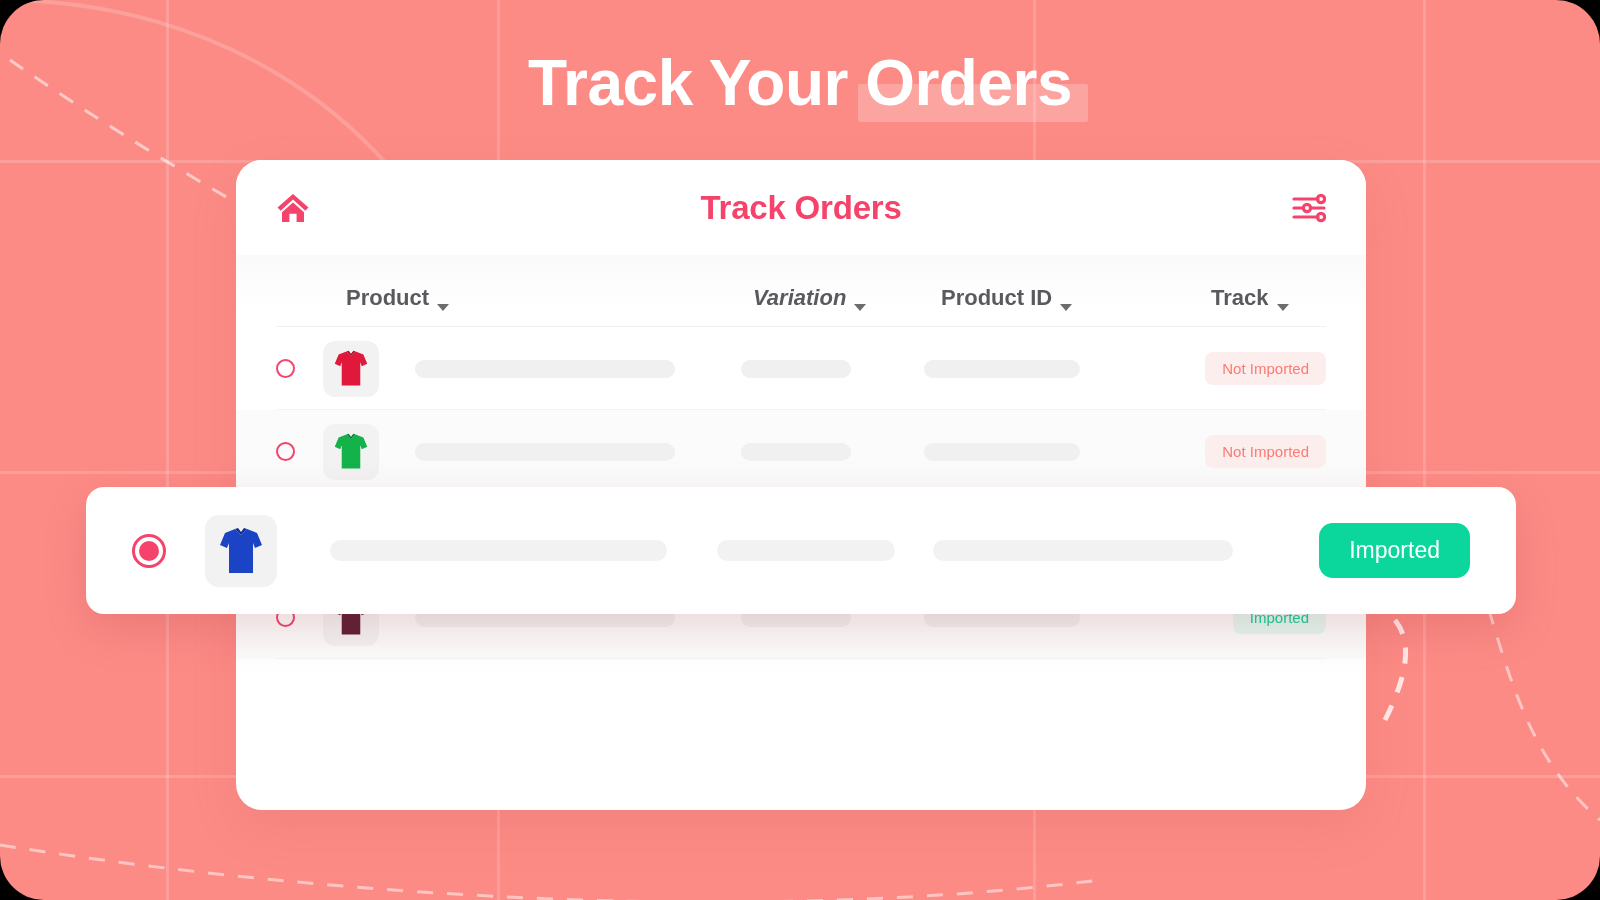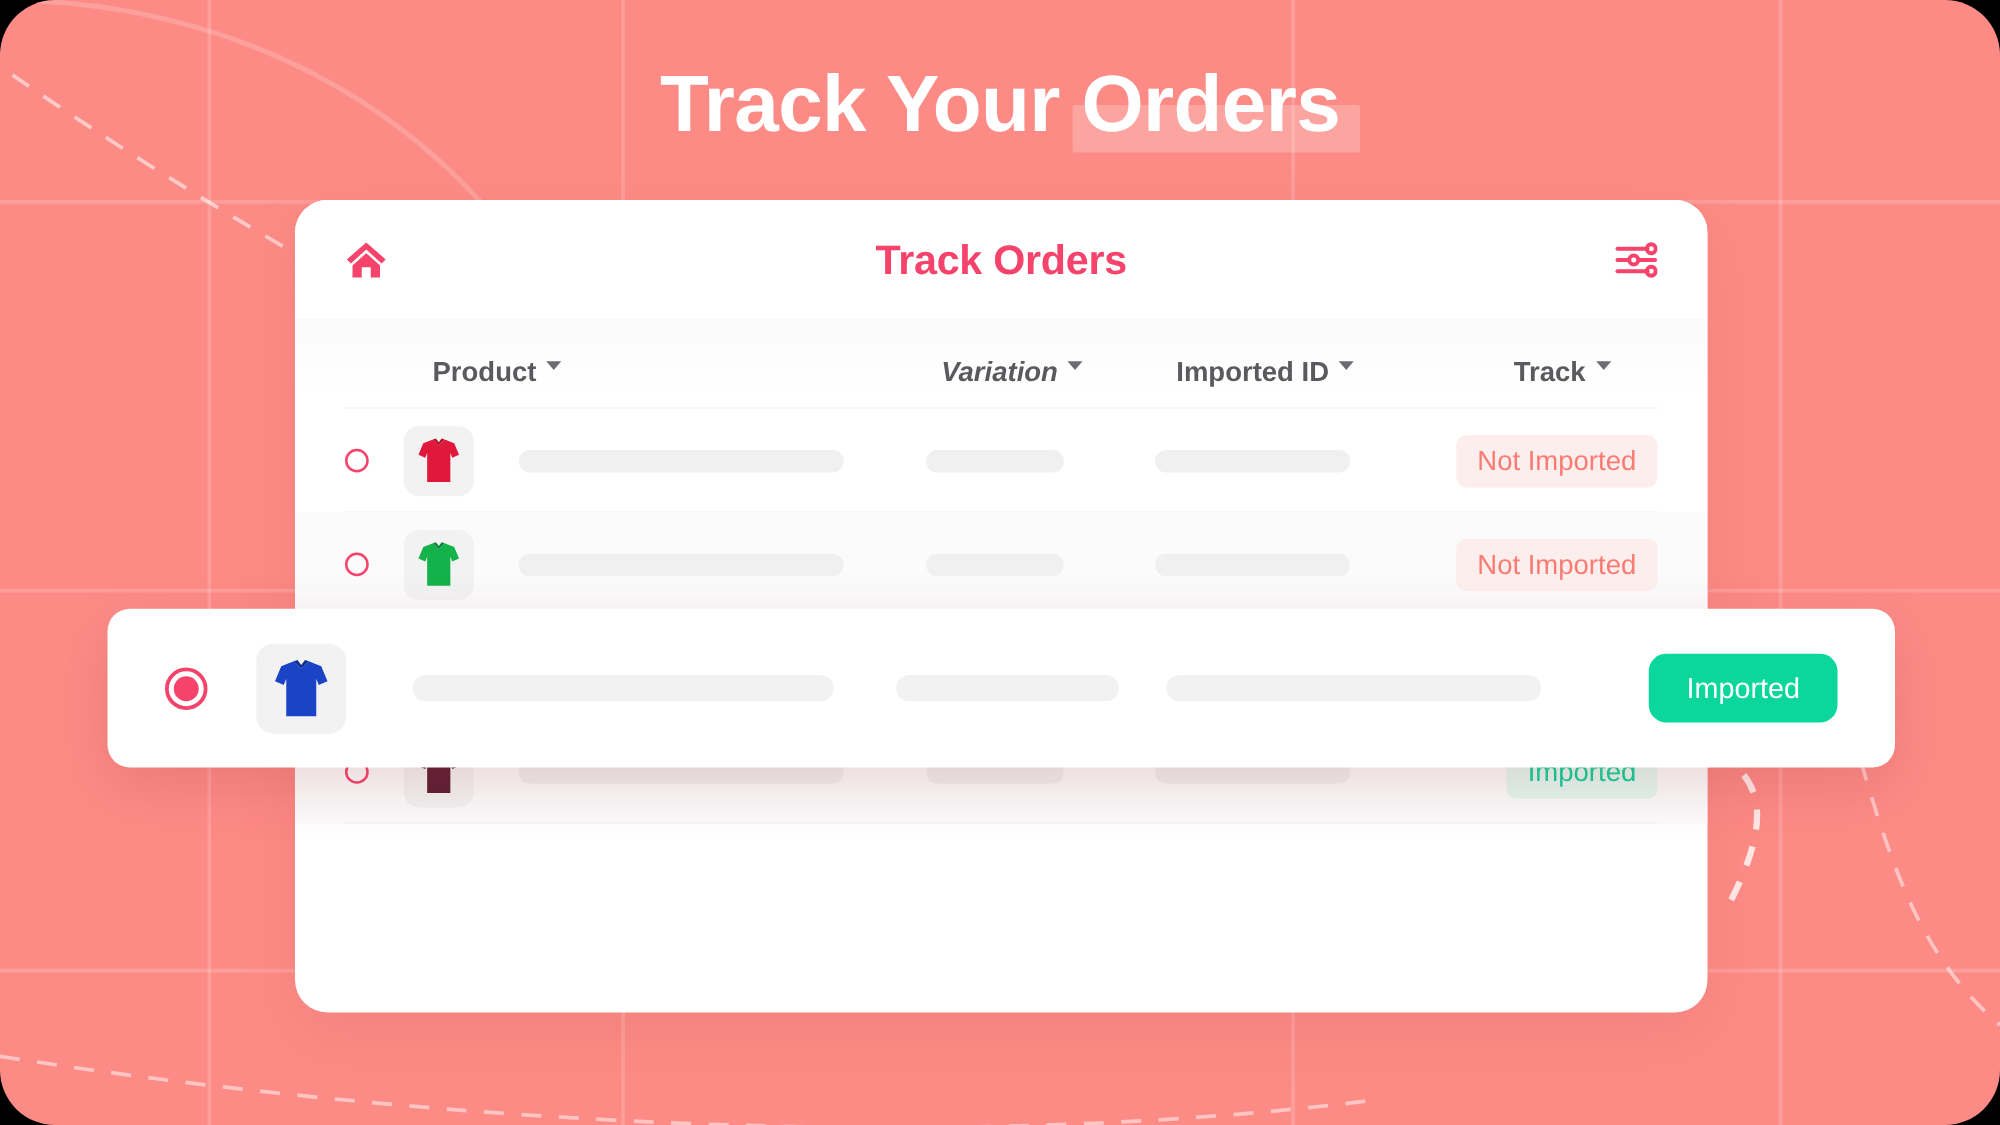"Product" .th { align-items: flex-start -> flex-end }
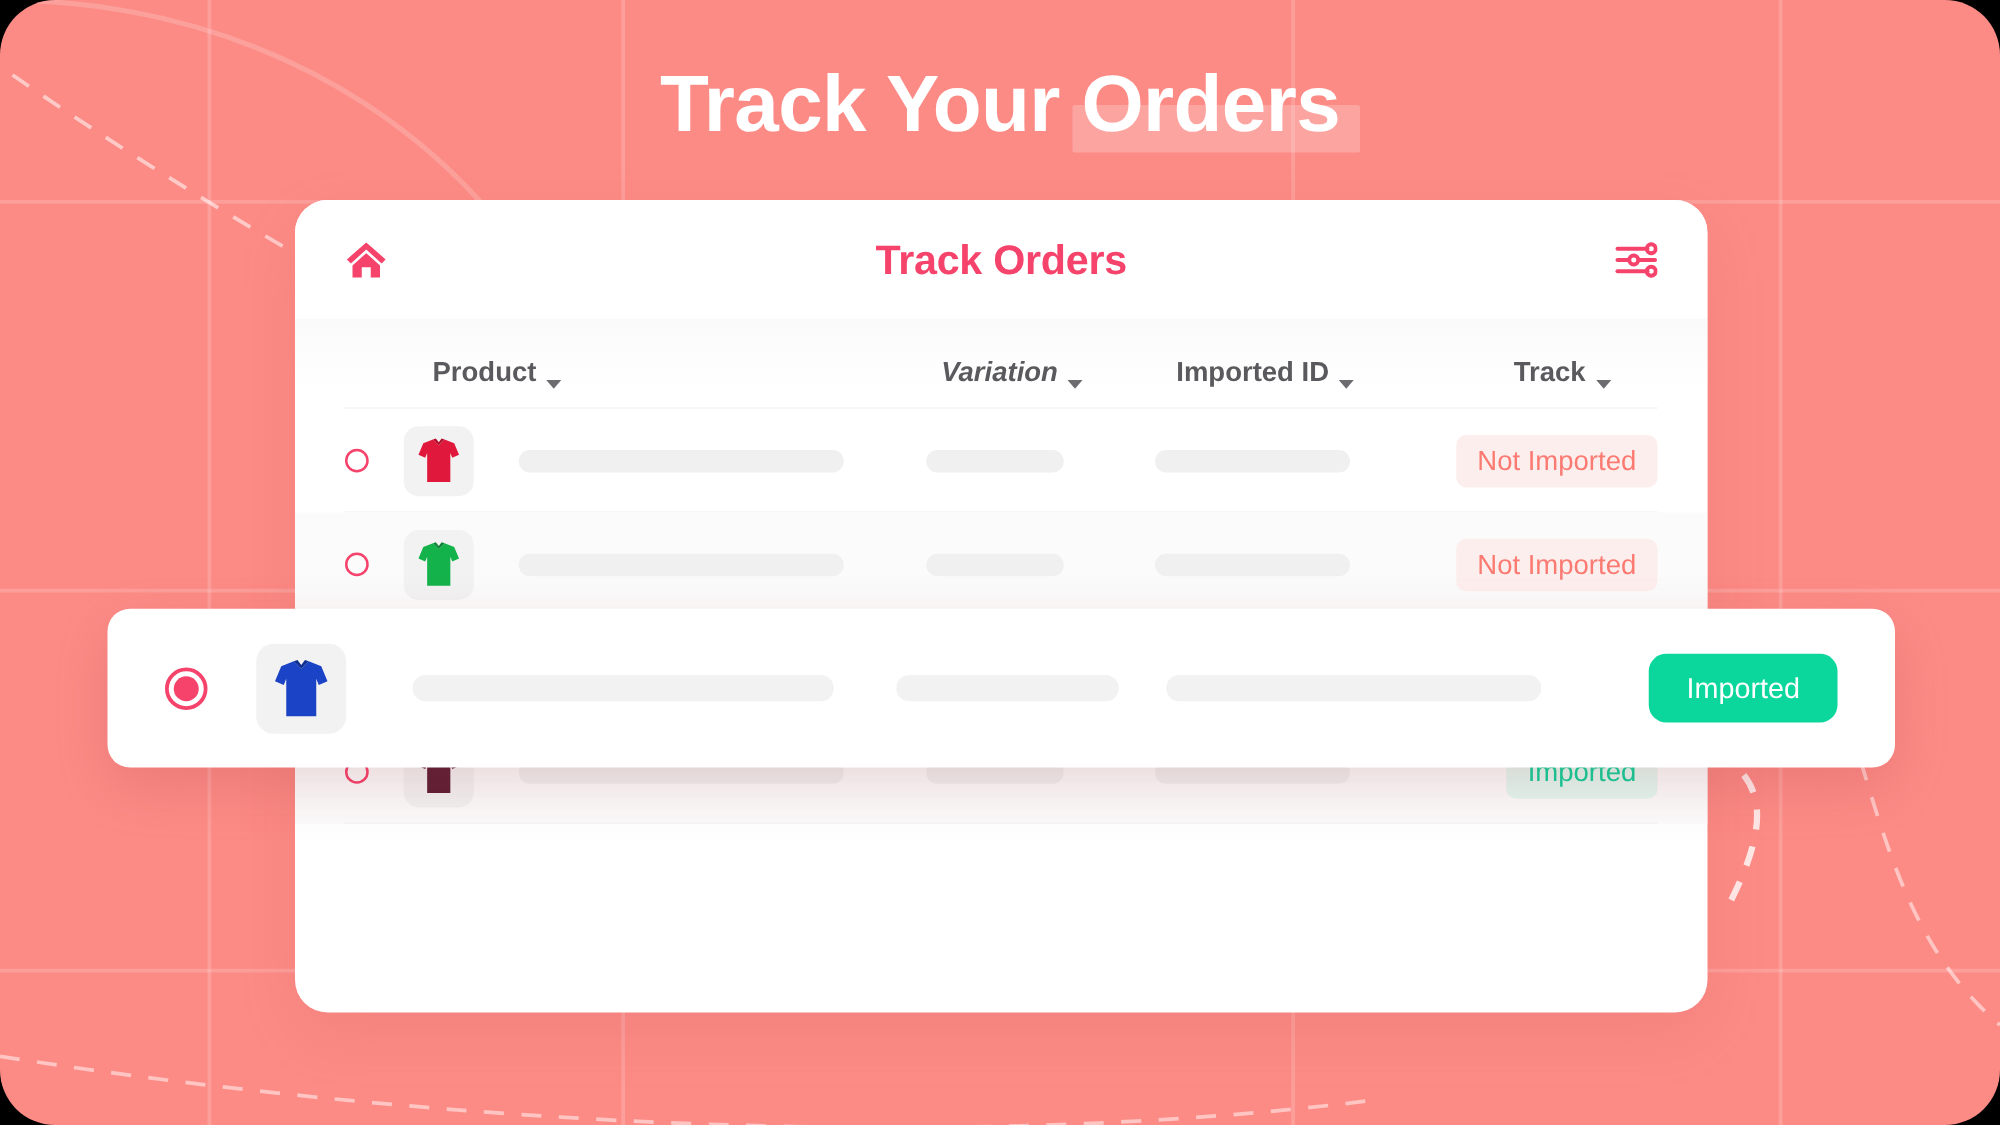"Imported ID" span { text: Imported -> Product }
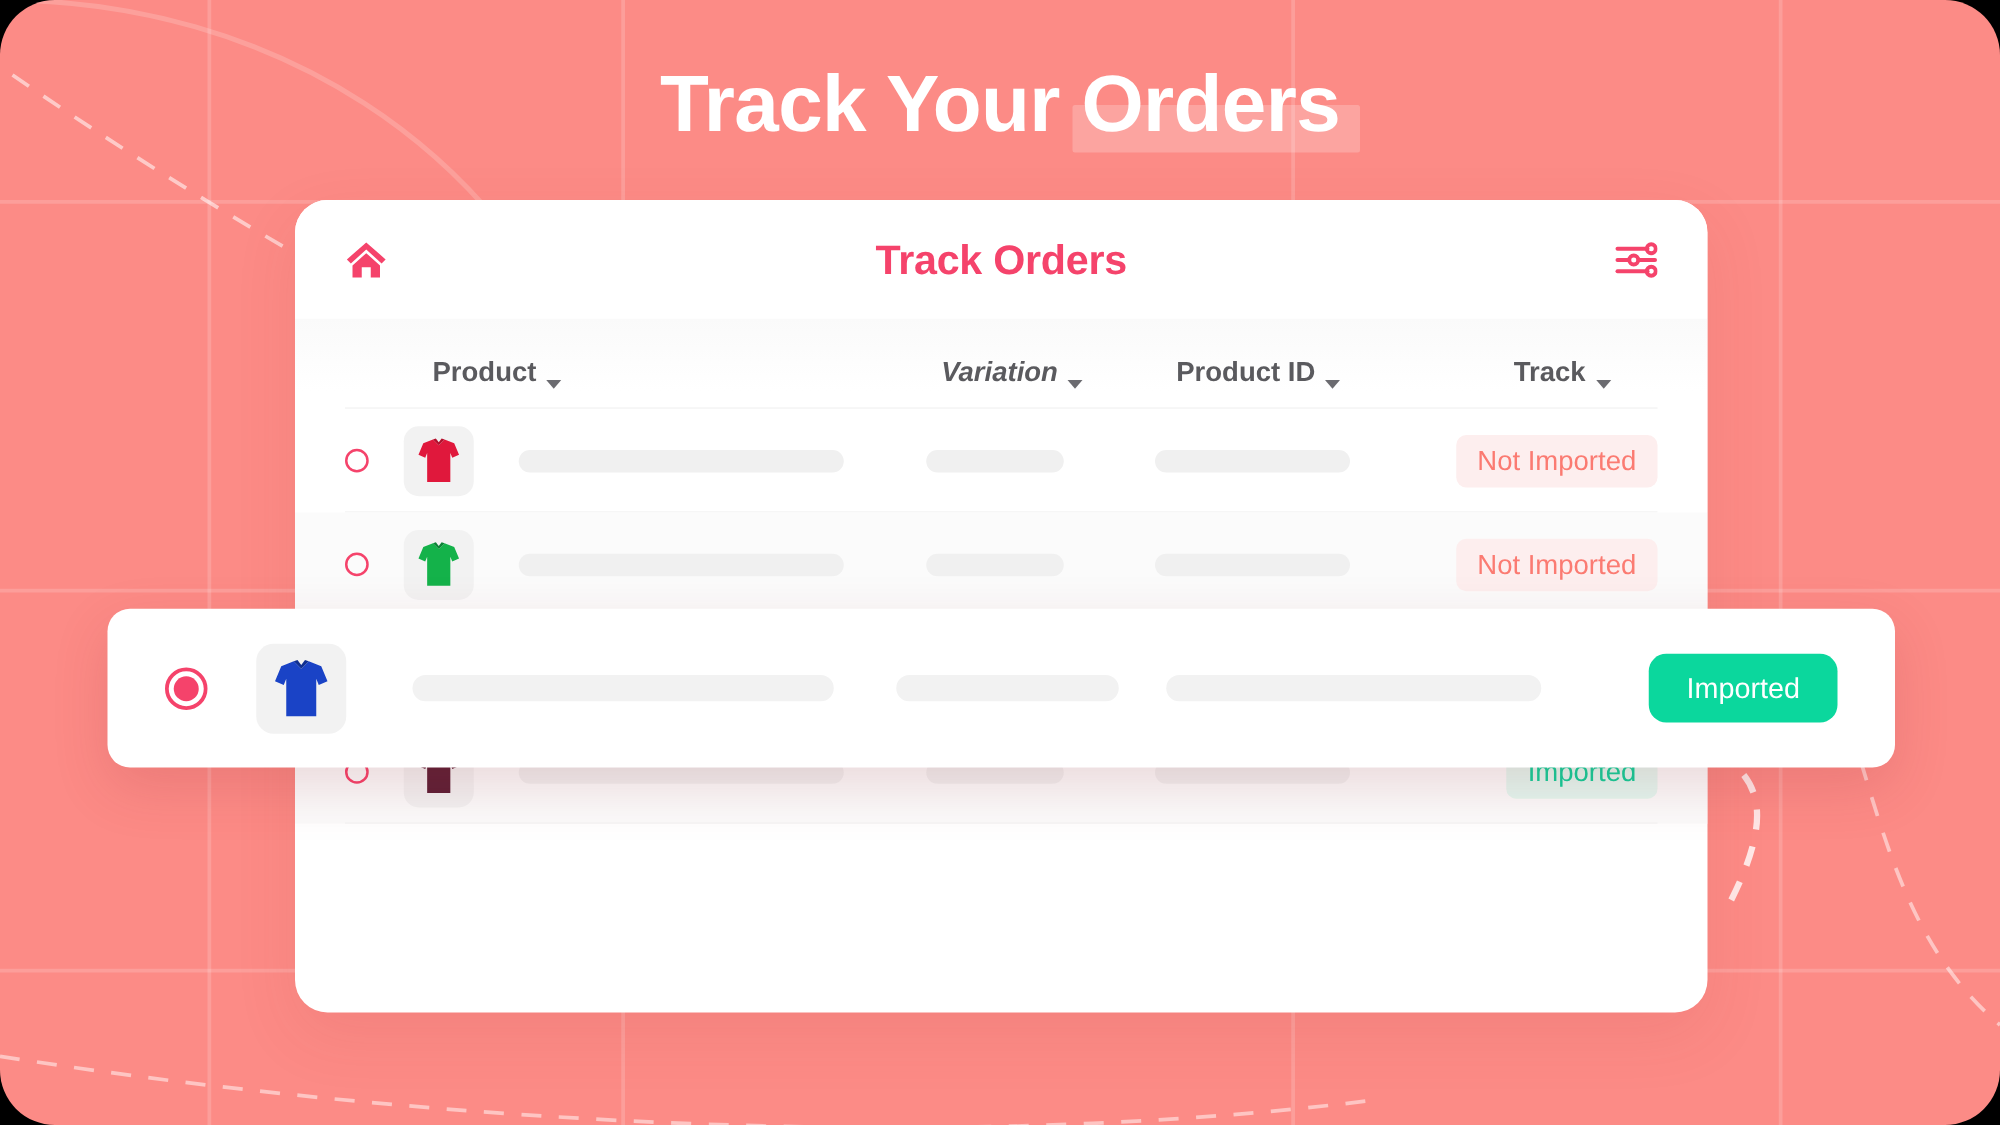"Not Imported" .badge { font-size: 22px -> 15px }
